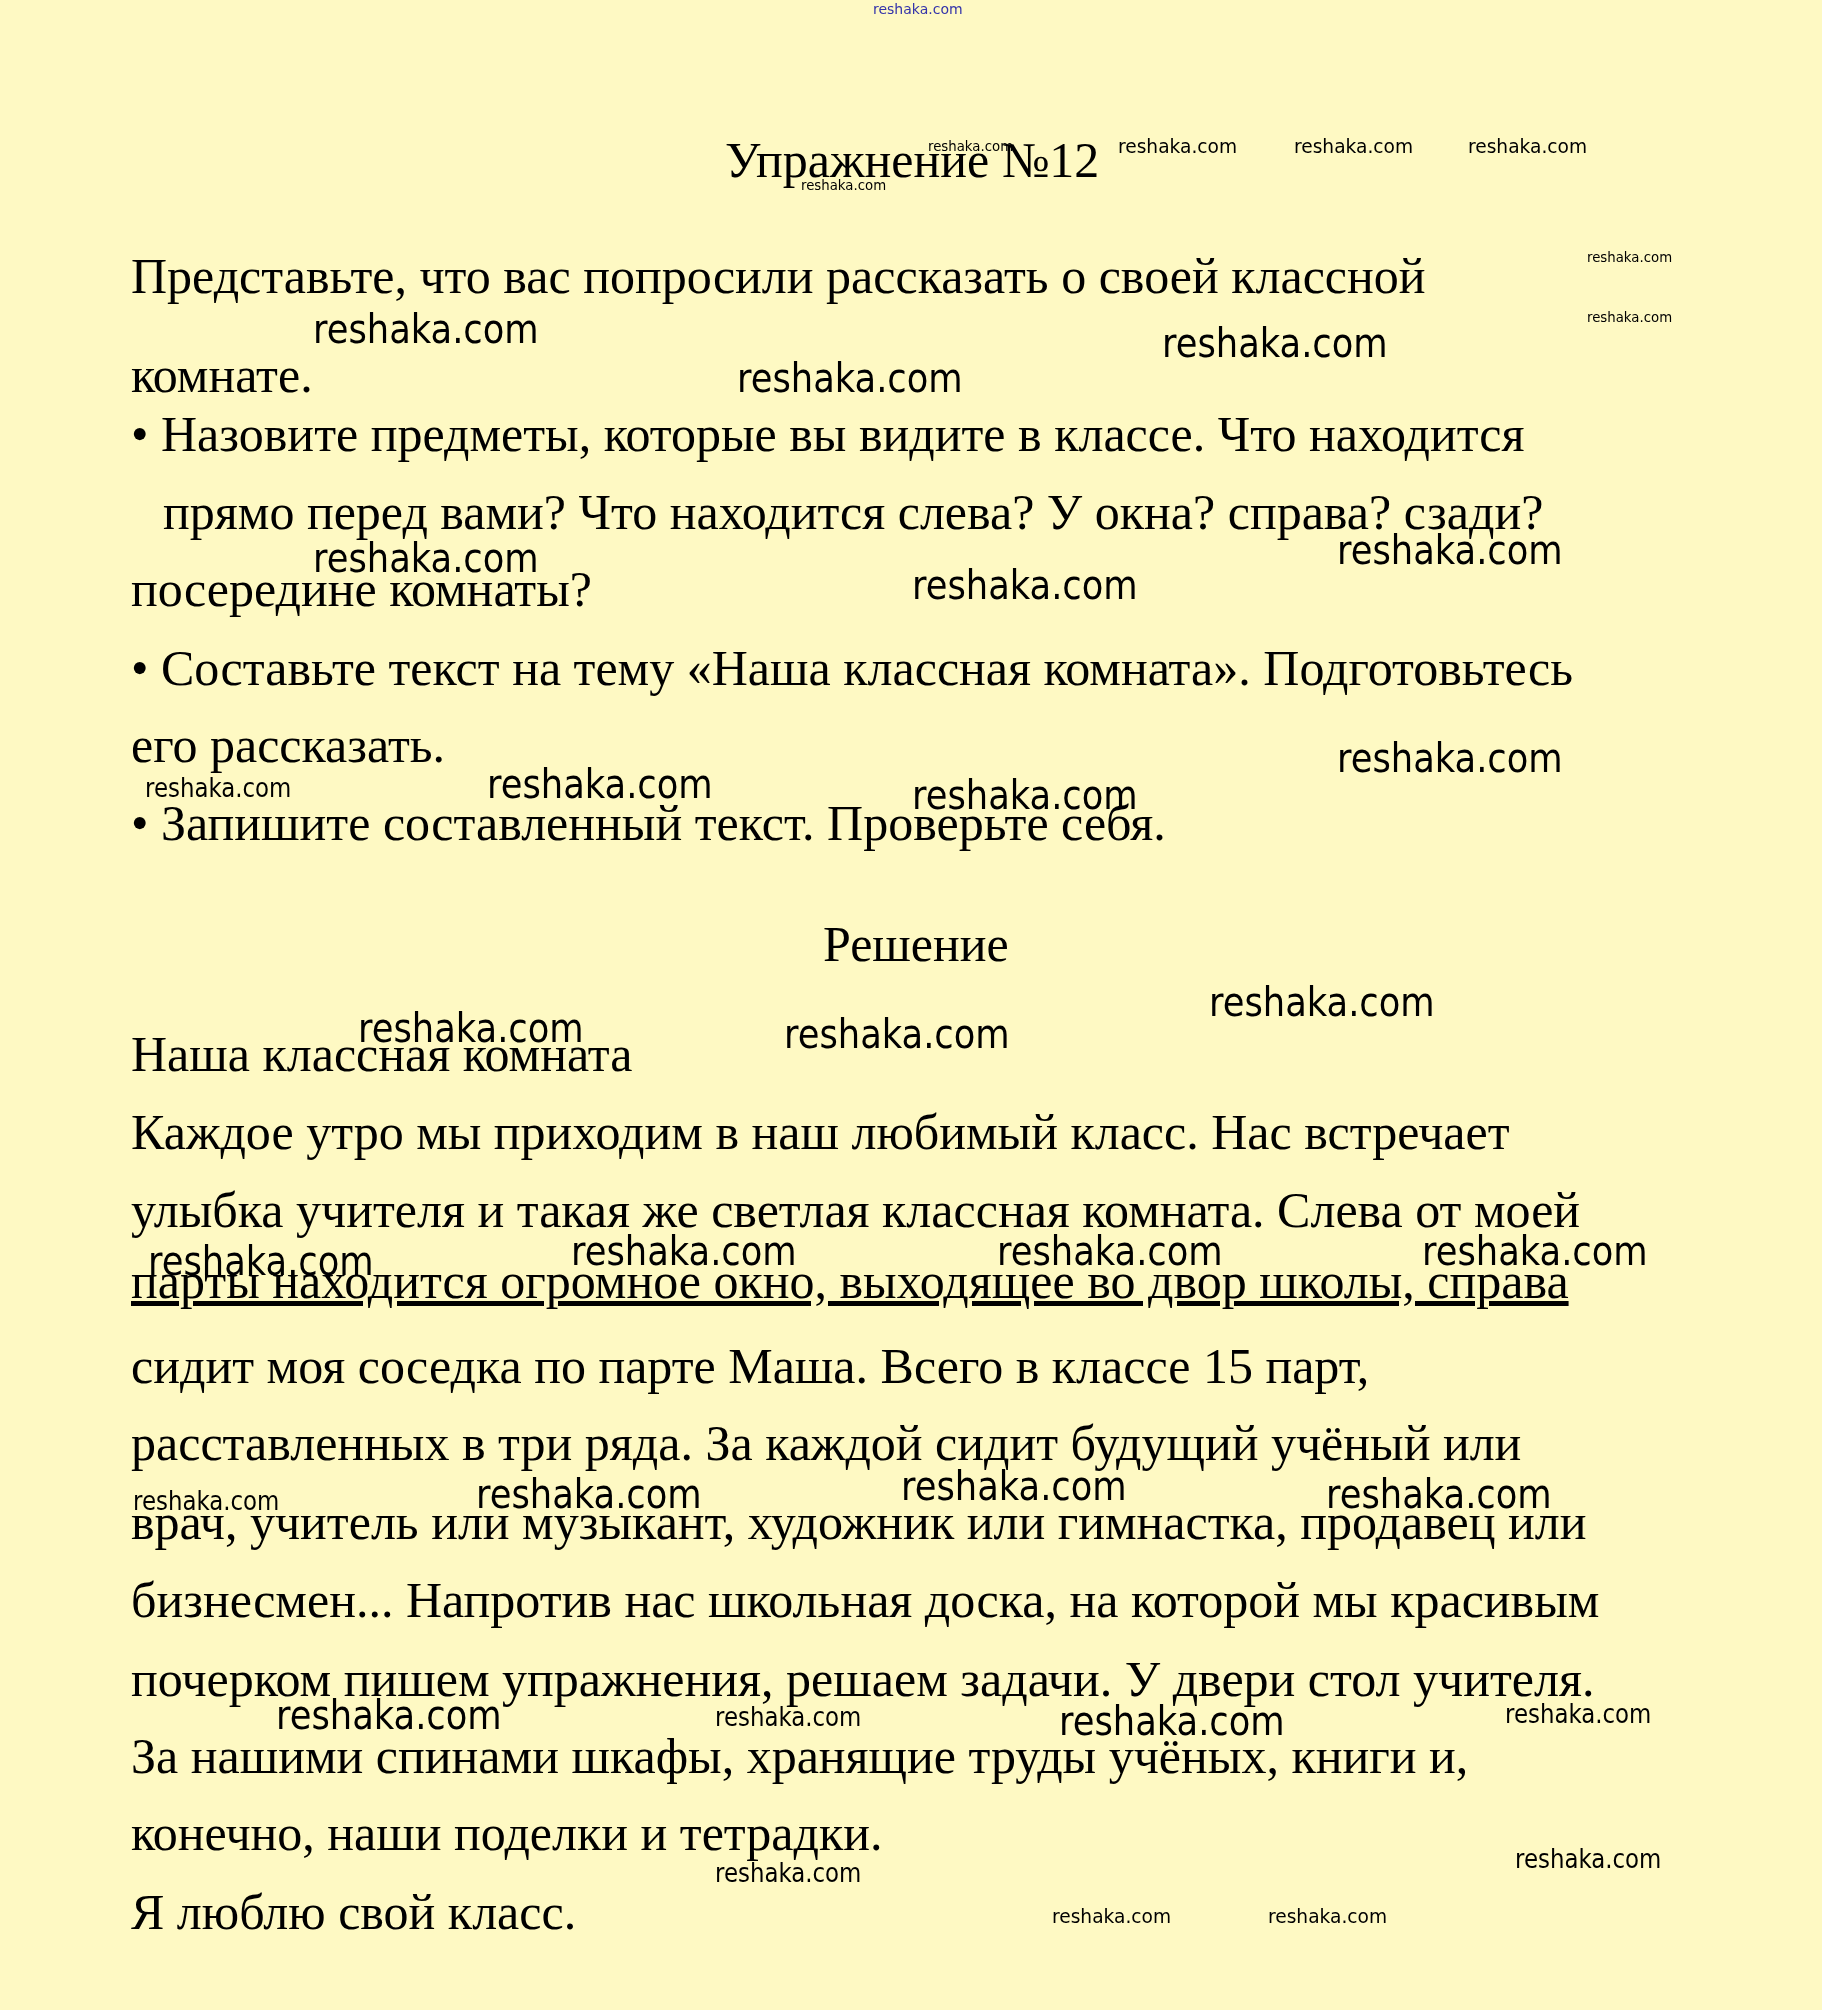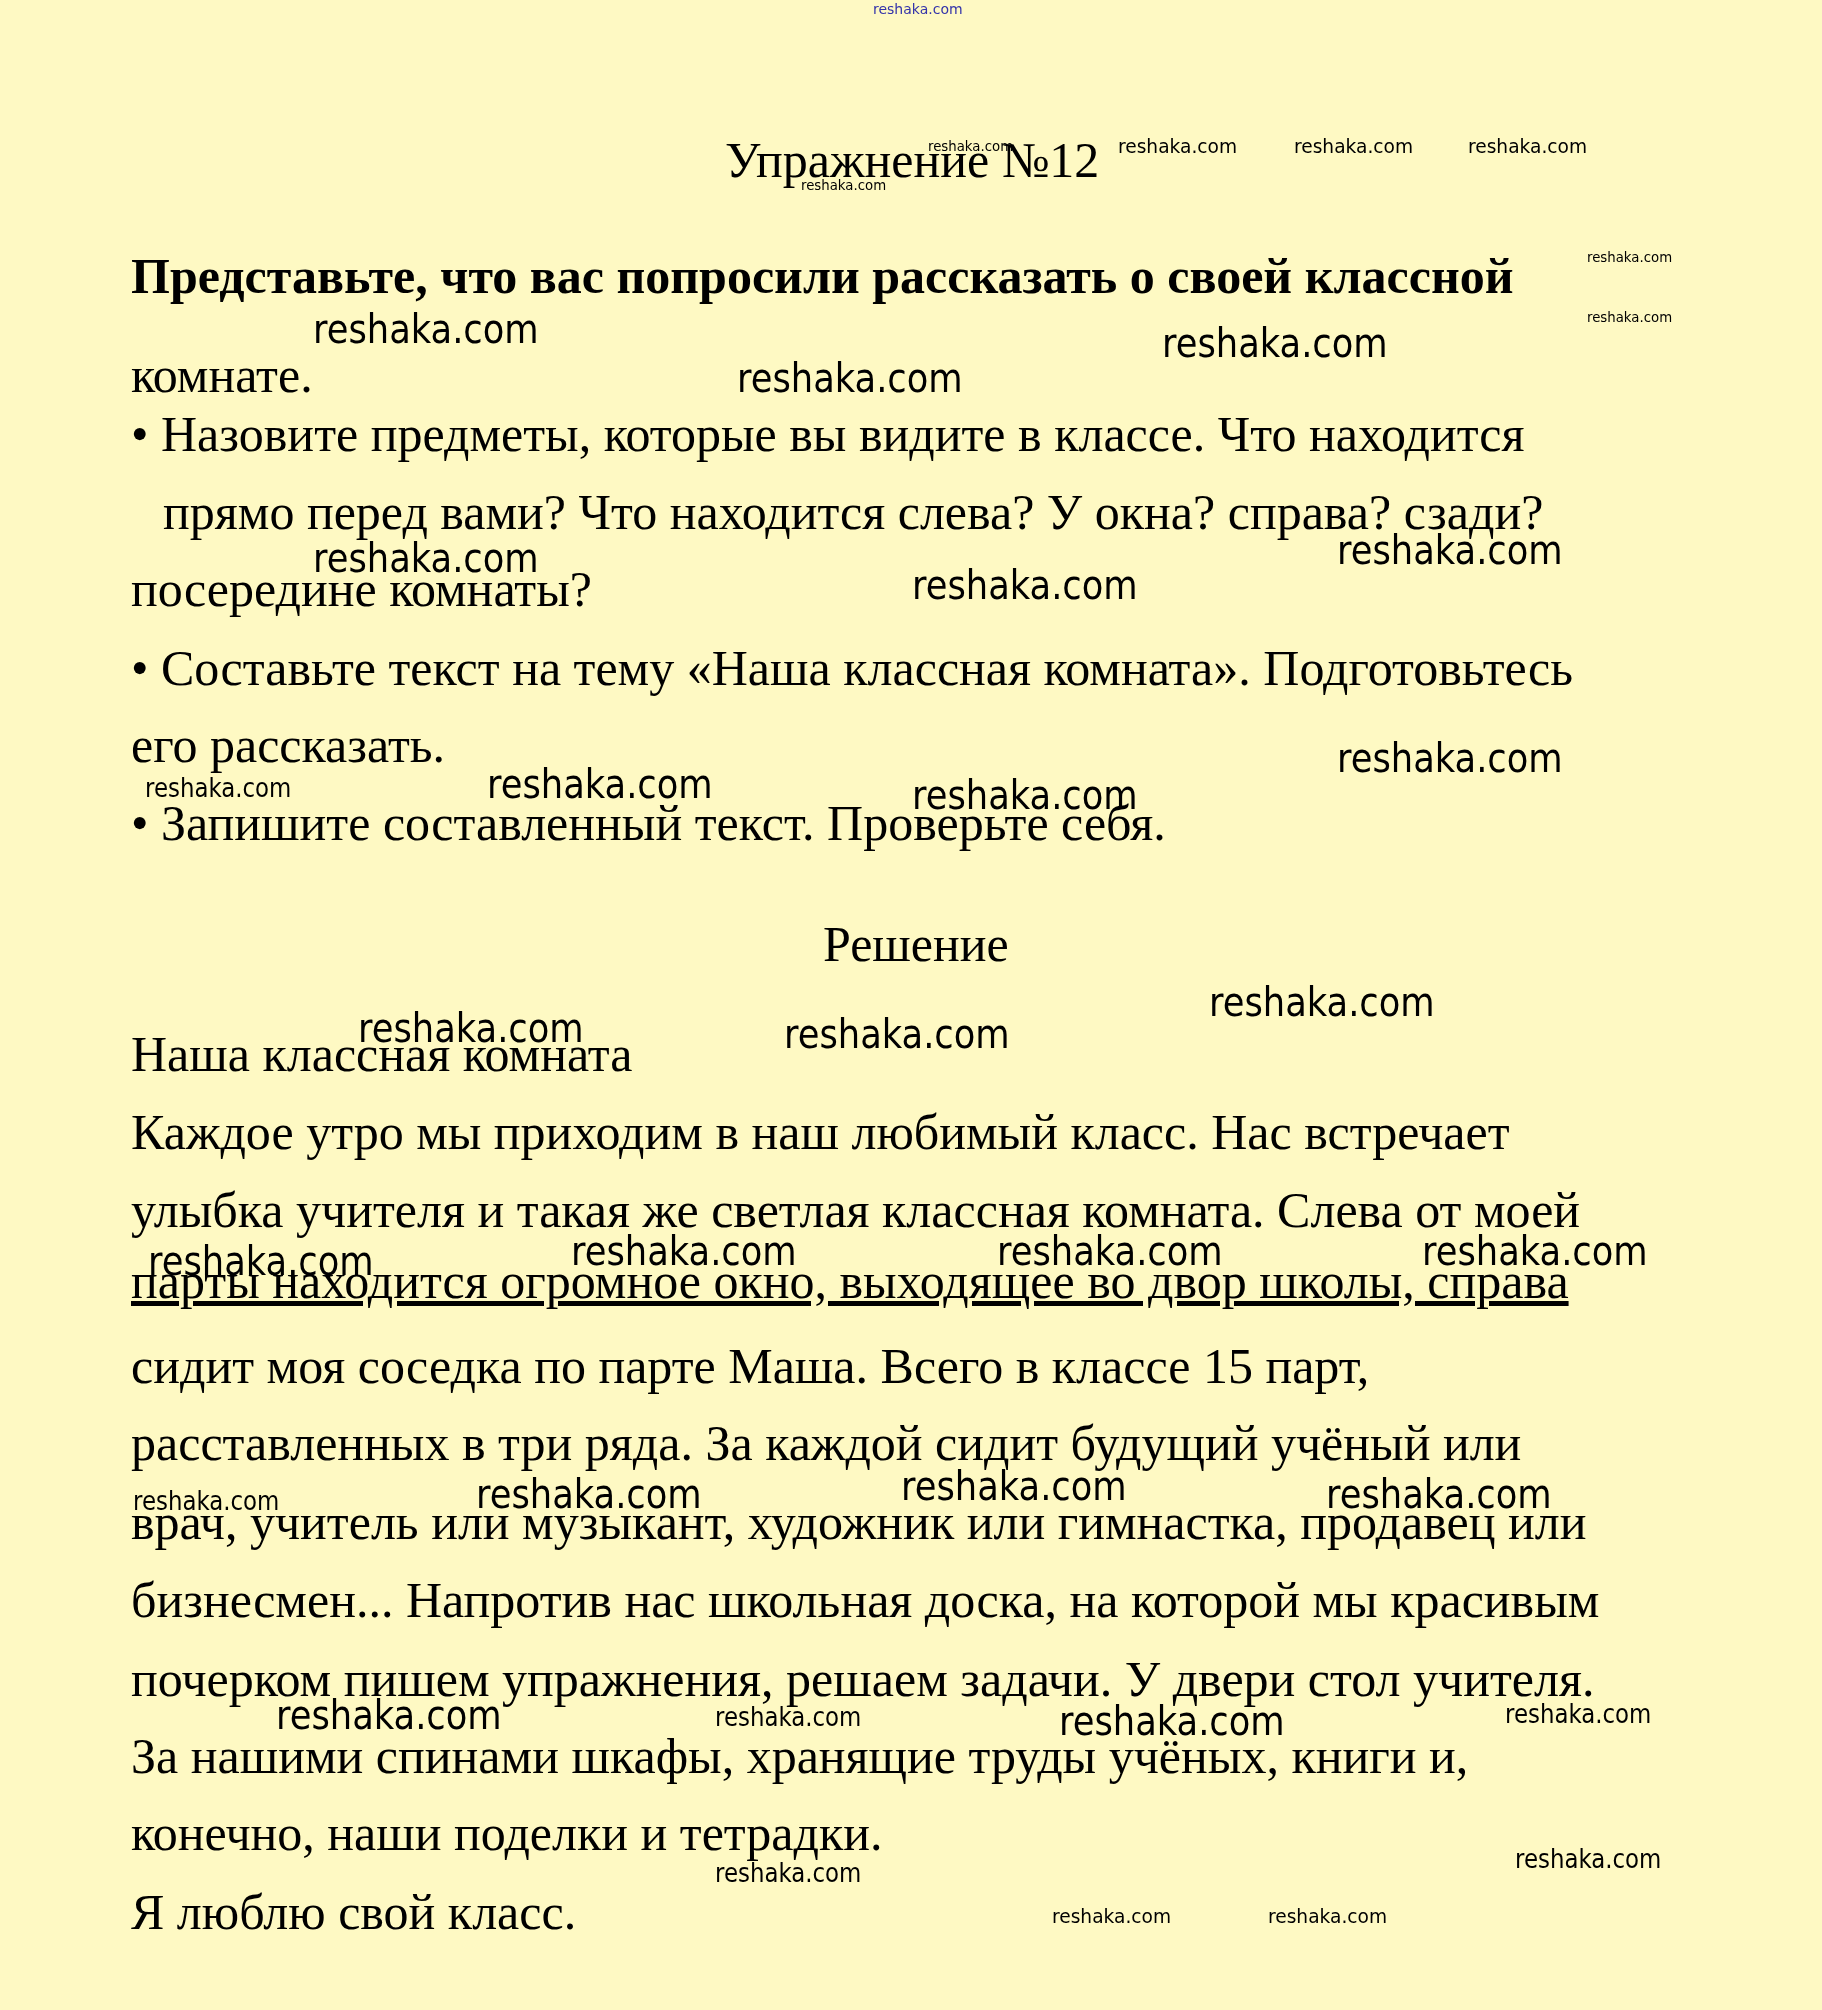"Представьте, что вас попросили" div.line { font-weight: bold -> none }
